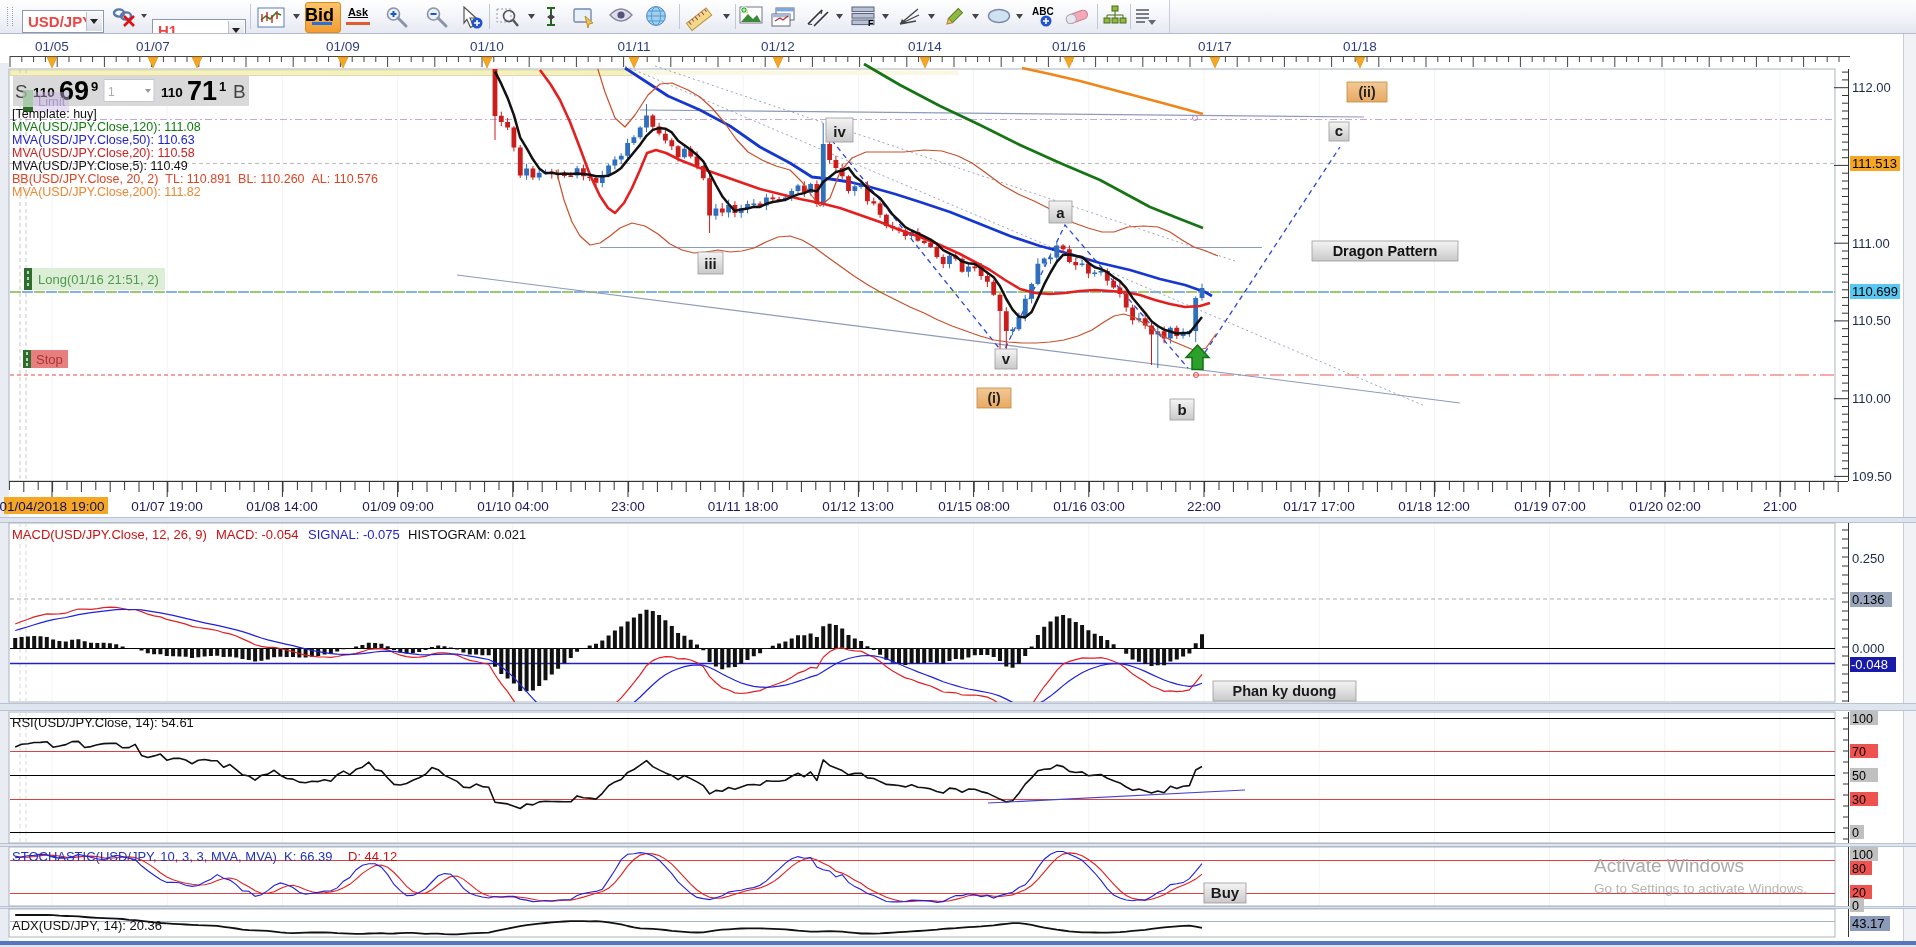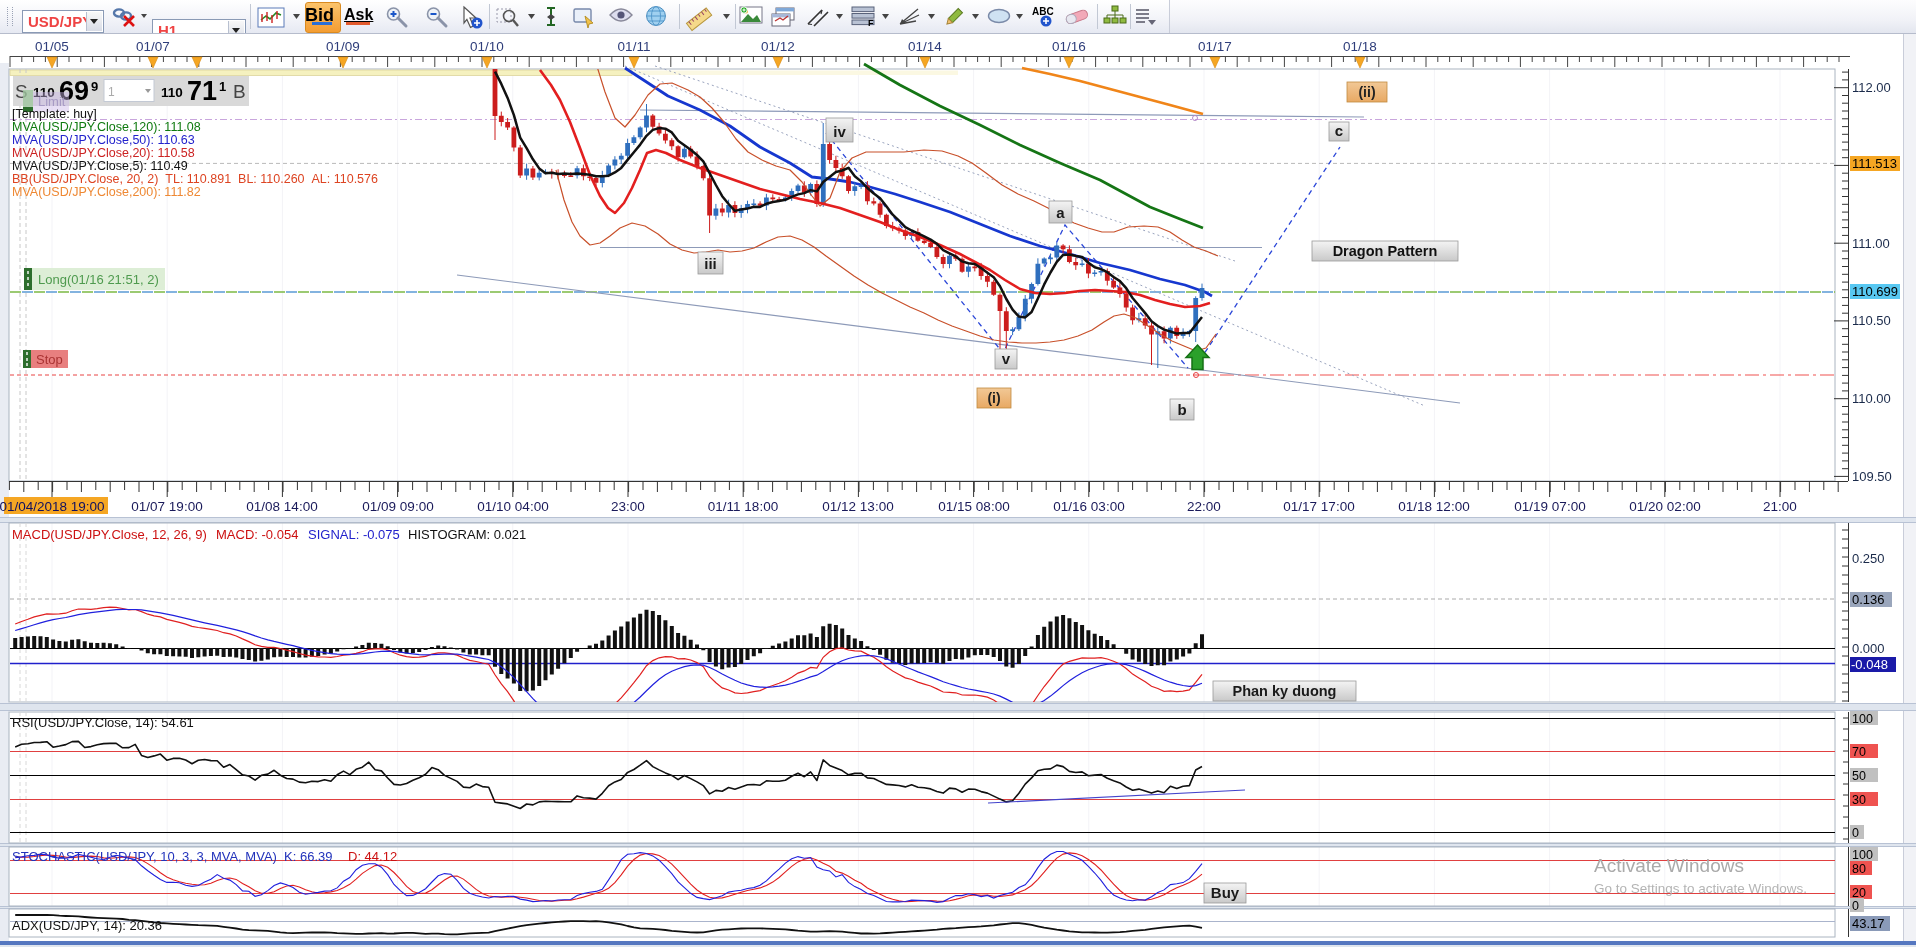"Ask" div { font-size: 16px -> 11px }
